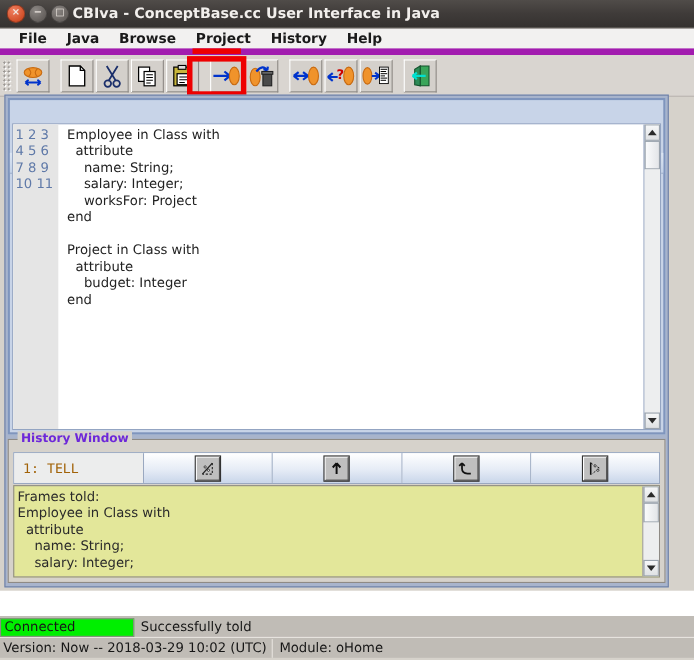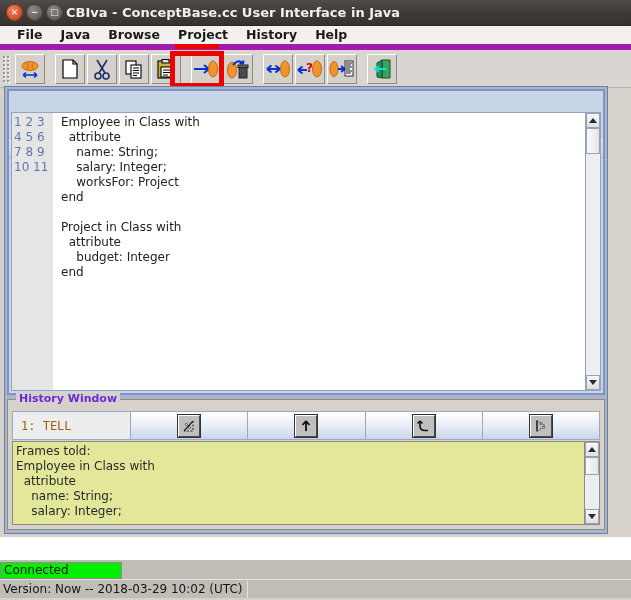"Successfully told" div.cell-msg { html: none -> <div>Successfully told</div> }
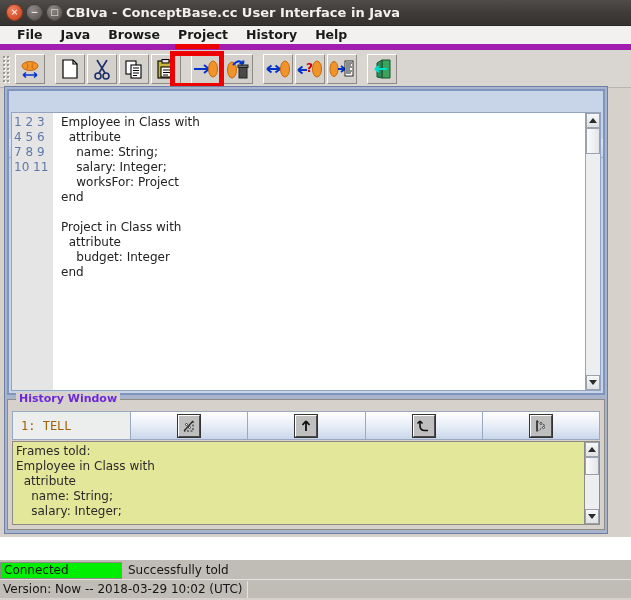"Module: oHome" div.cell-module { html: none -> <div>Module: oHome</div> }
